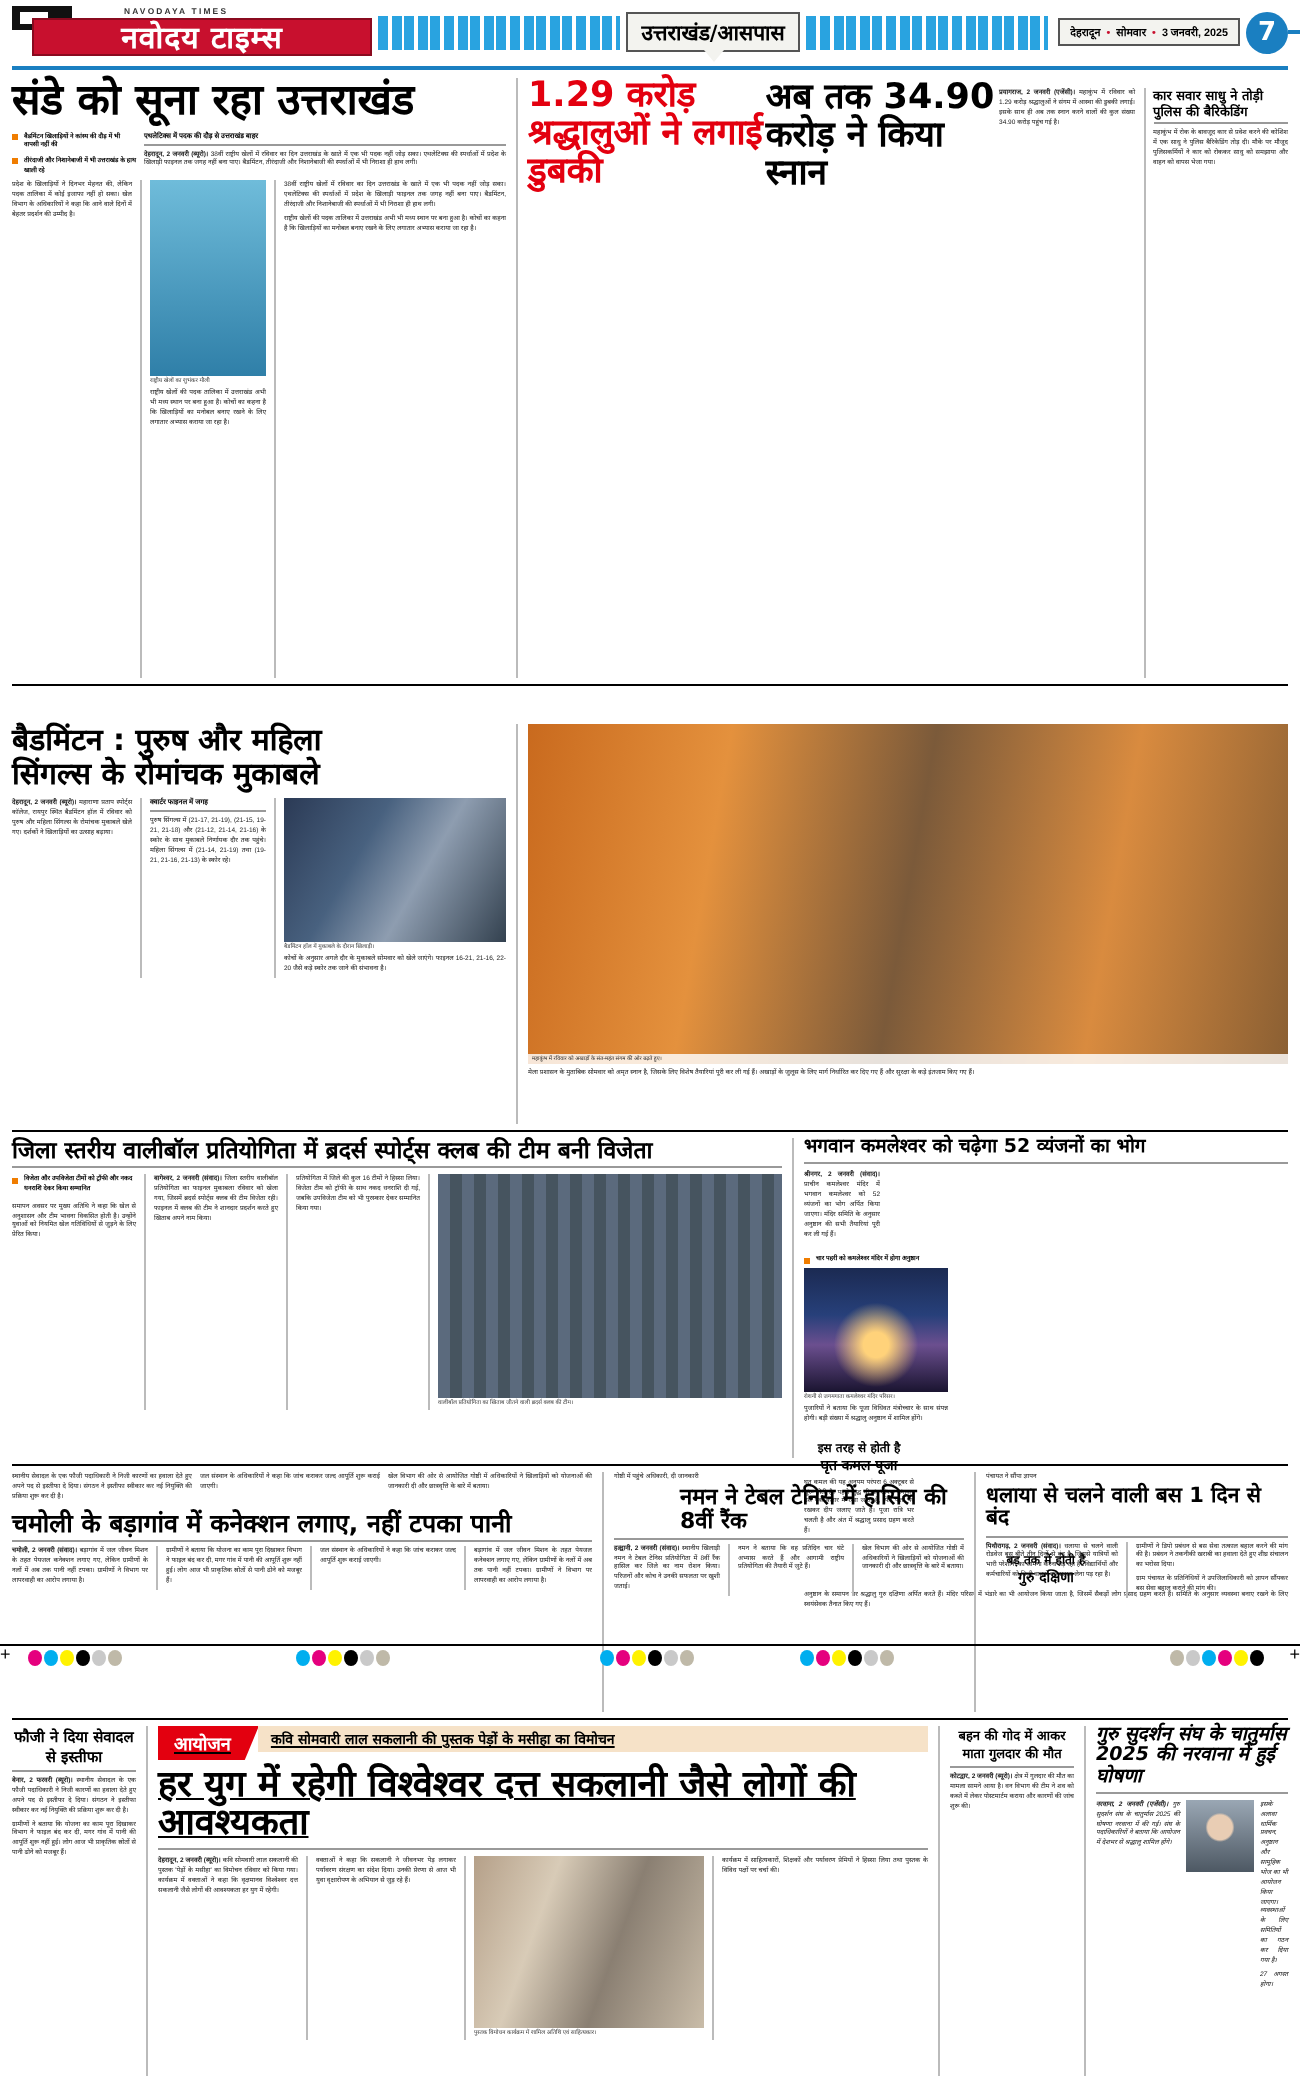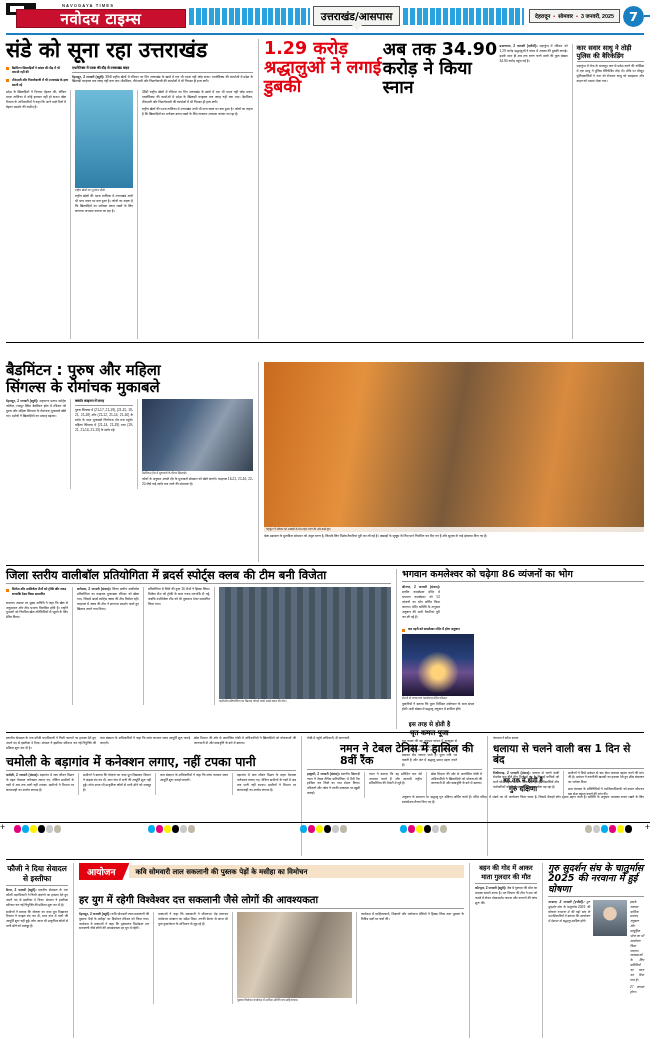"भगवान कमलेश्वर को चढ़ेगा 86" div.h1 { text: 86 -> 52 }
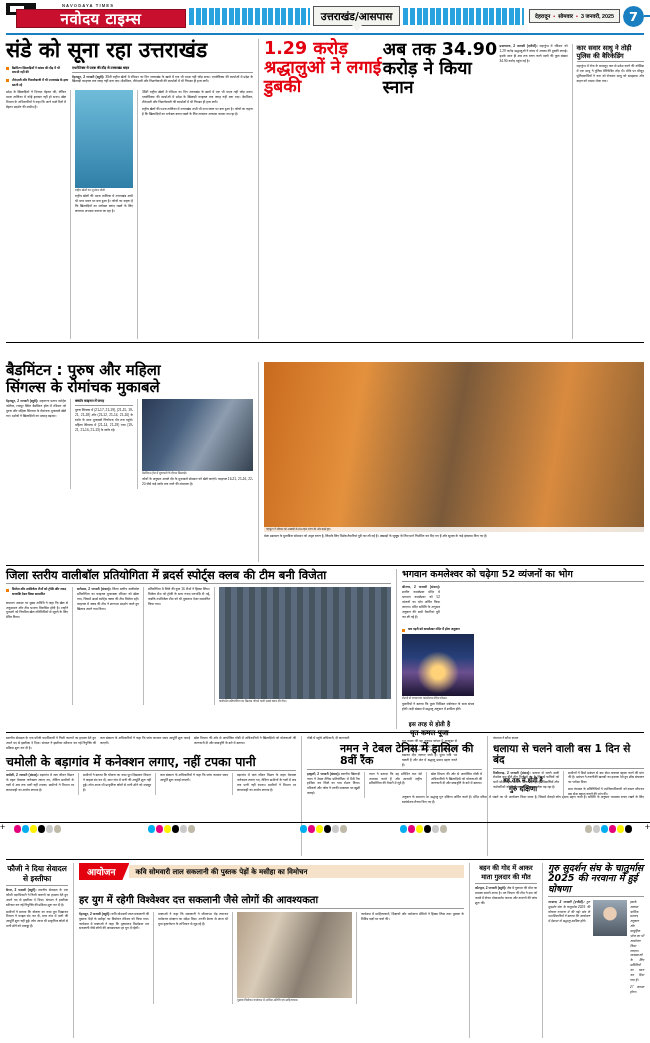"आयोजन" div { align-items: center -> flex-start; text-decoration: none -> underline }
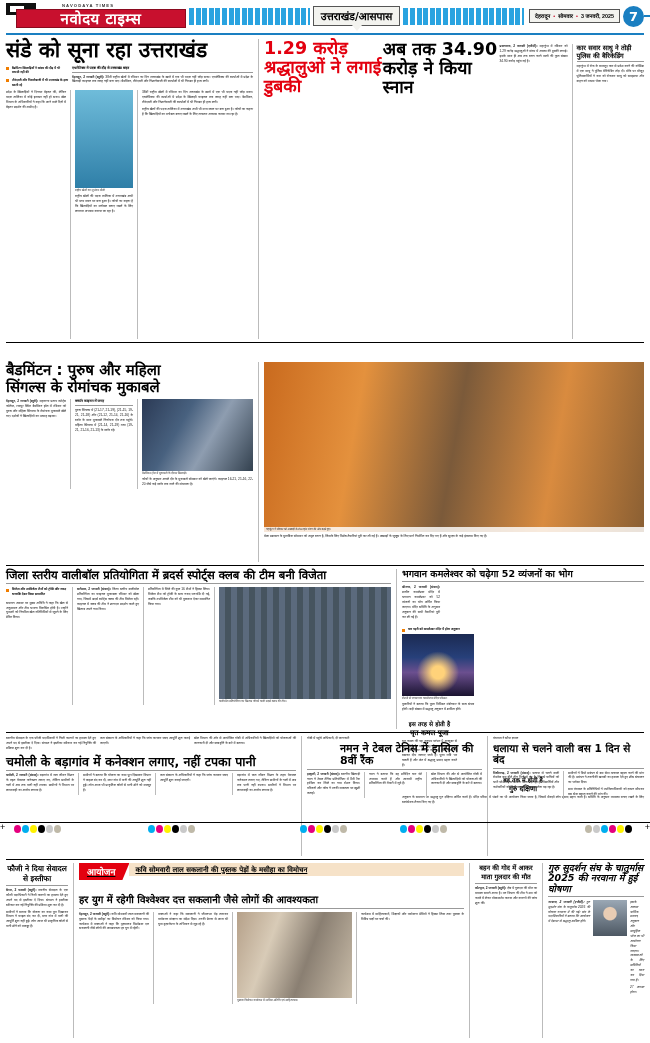"हर युग में रहेगी विश्वेश्वर" div.h1 { font-size: 10px -> 18px; margin-top: 15px -> 3px; text-decoration: none -> underline }
